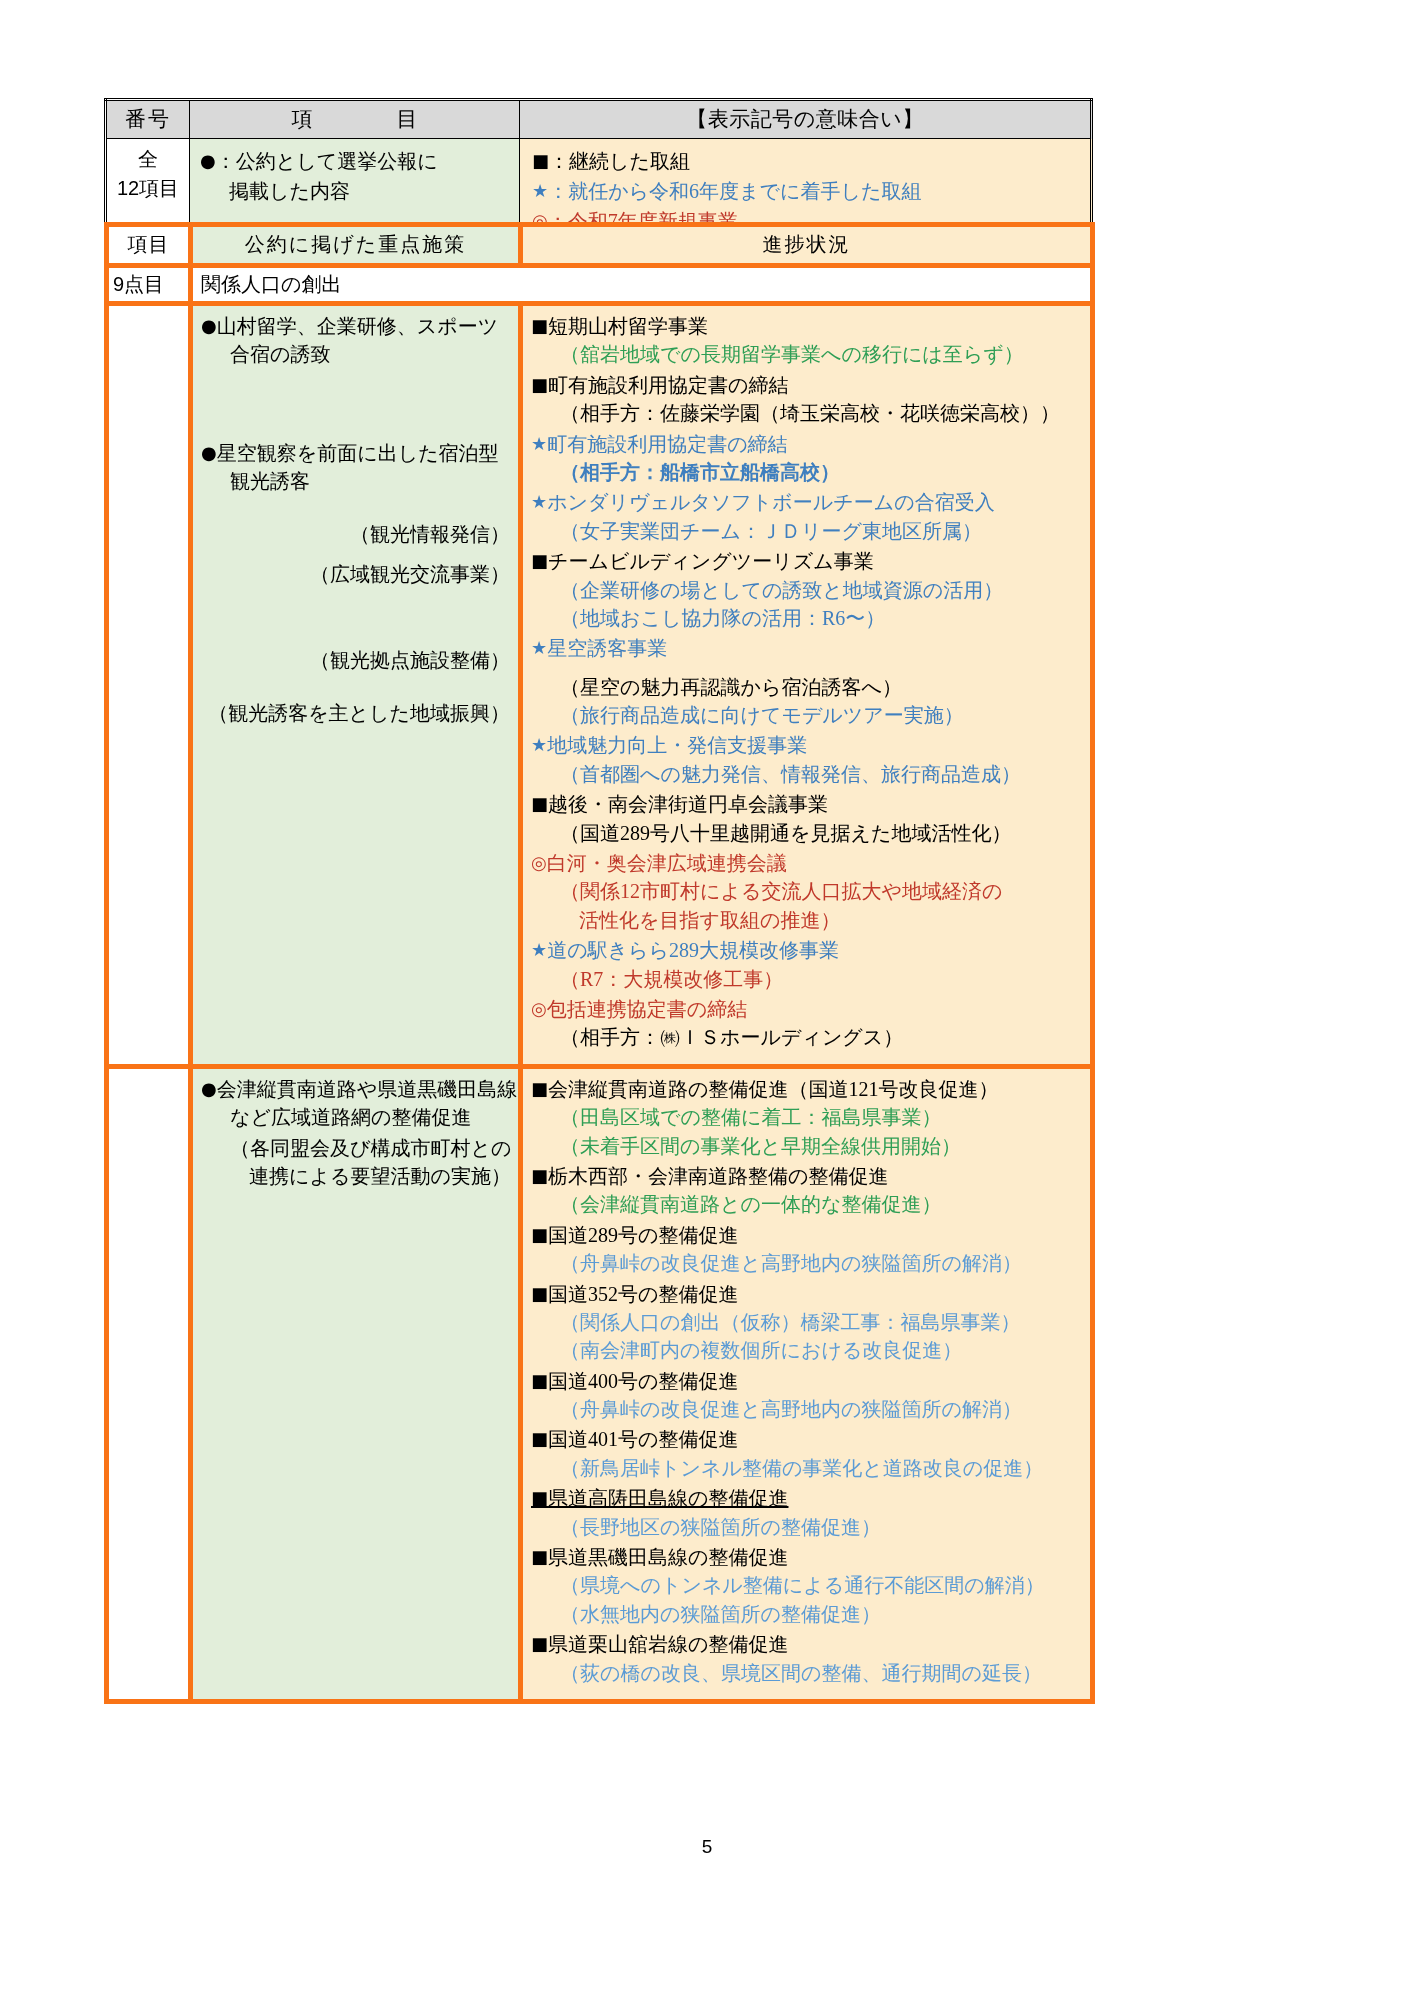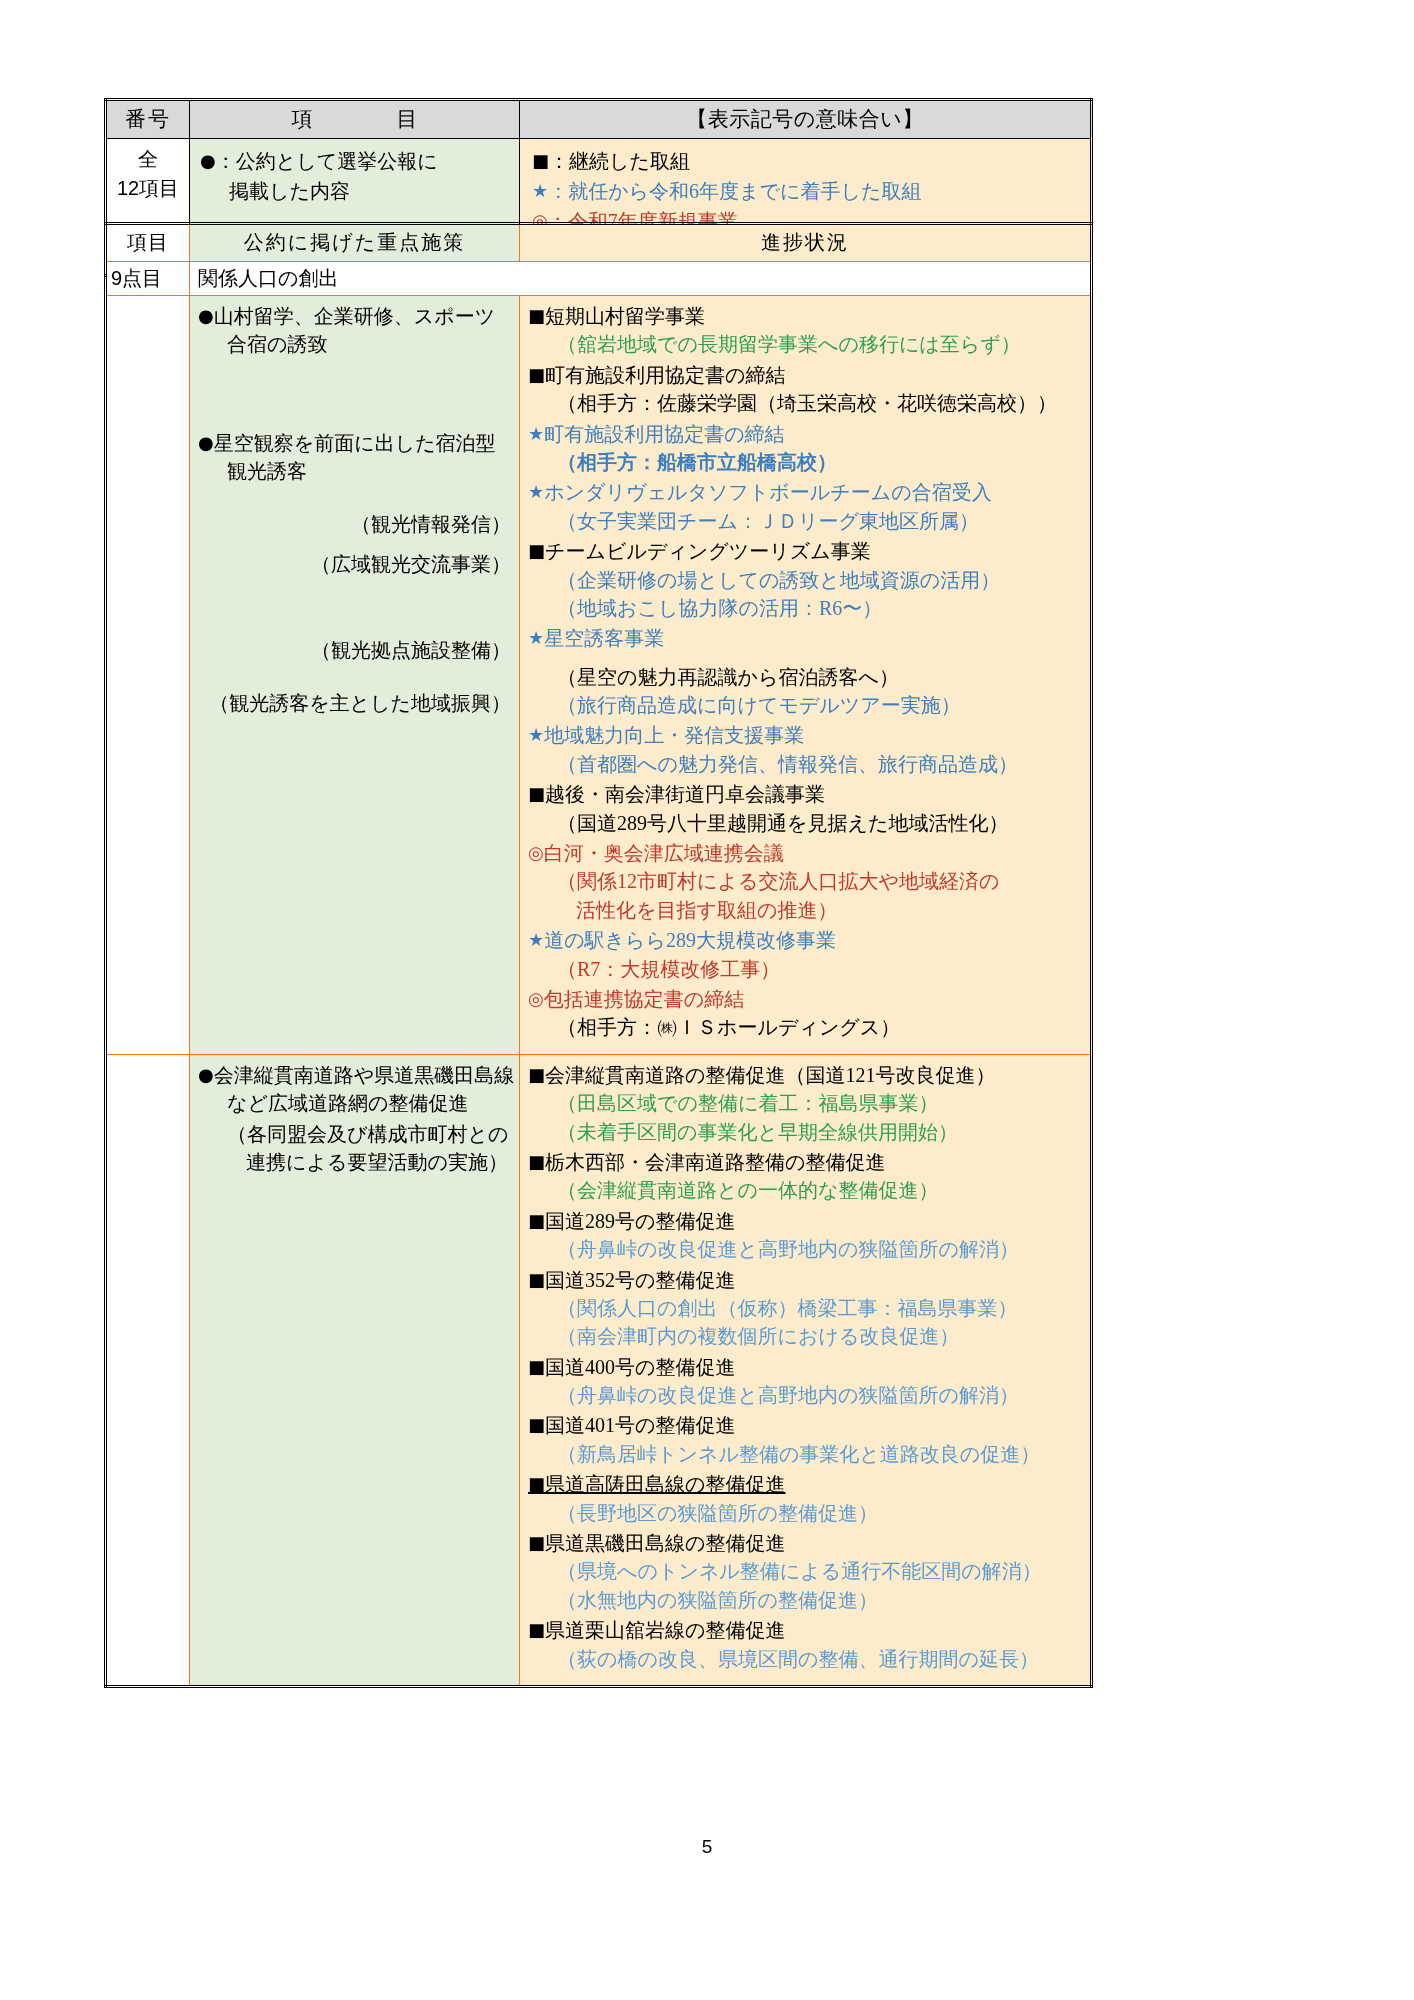"項目" table.main td { border: 1px solid #f97316 -> 5px solid #f97316 }
